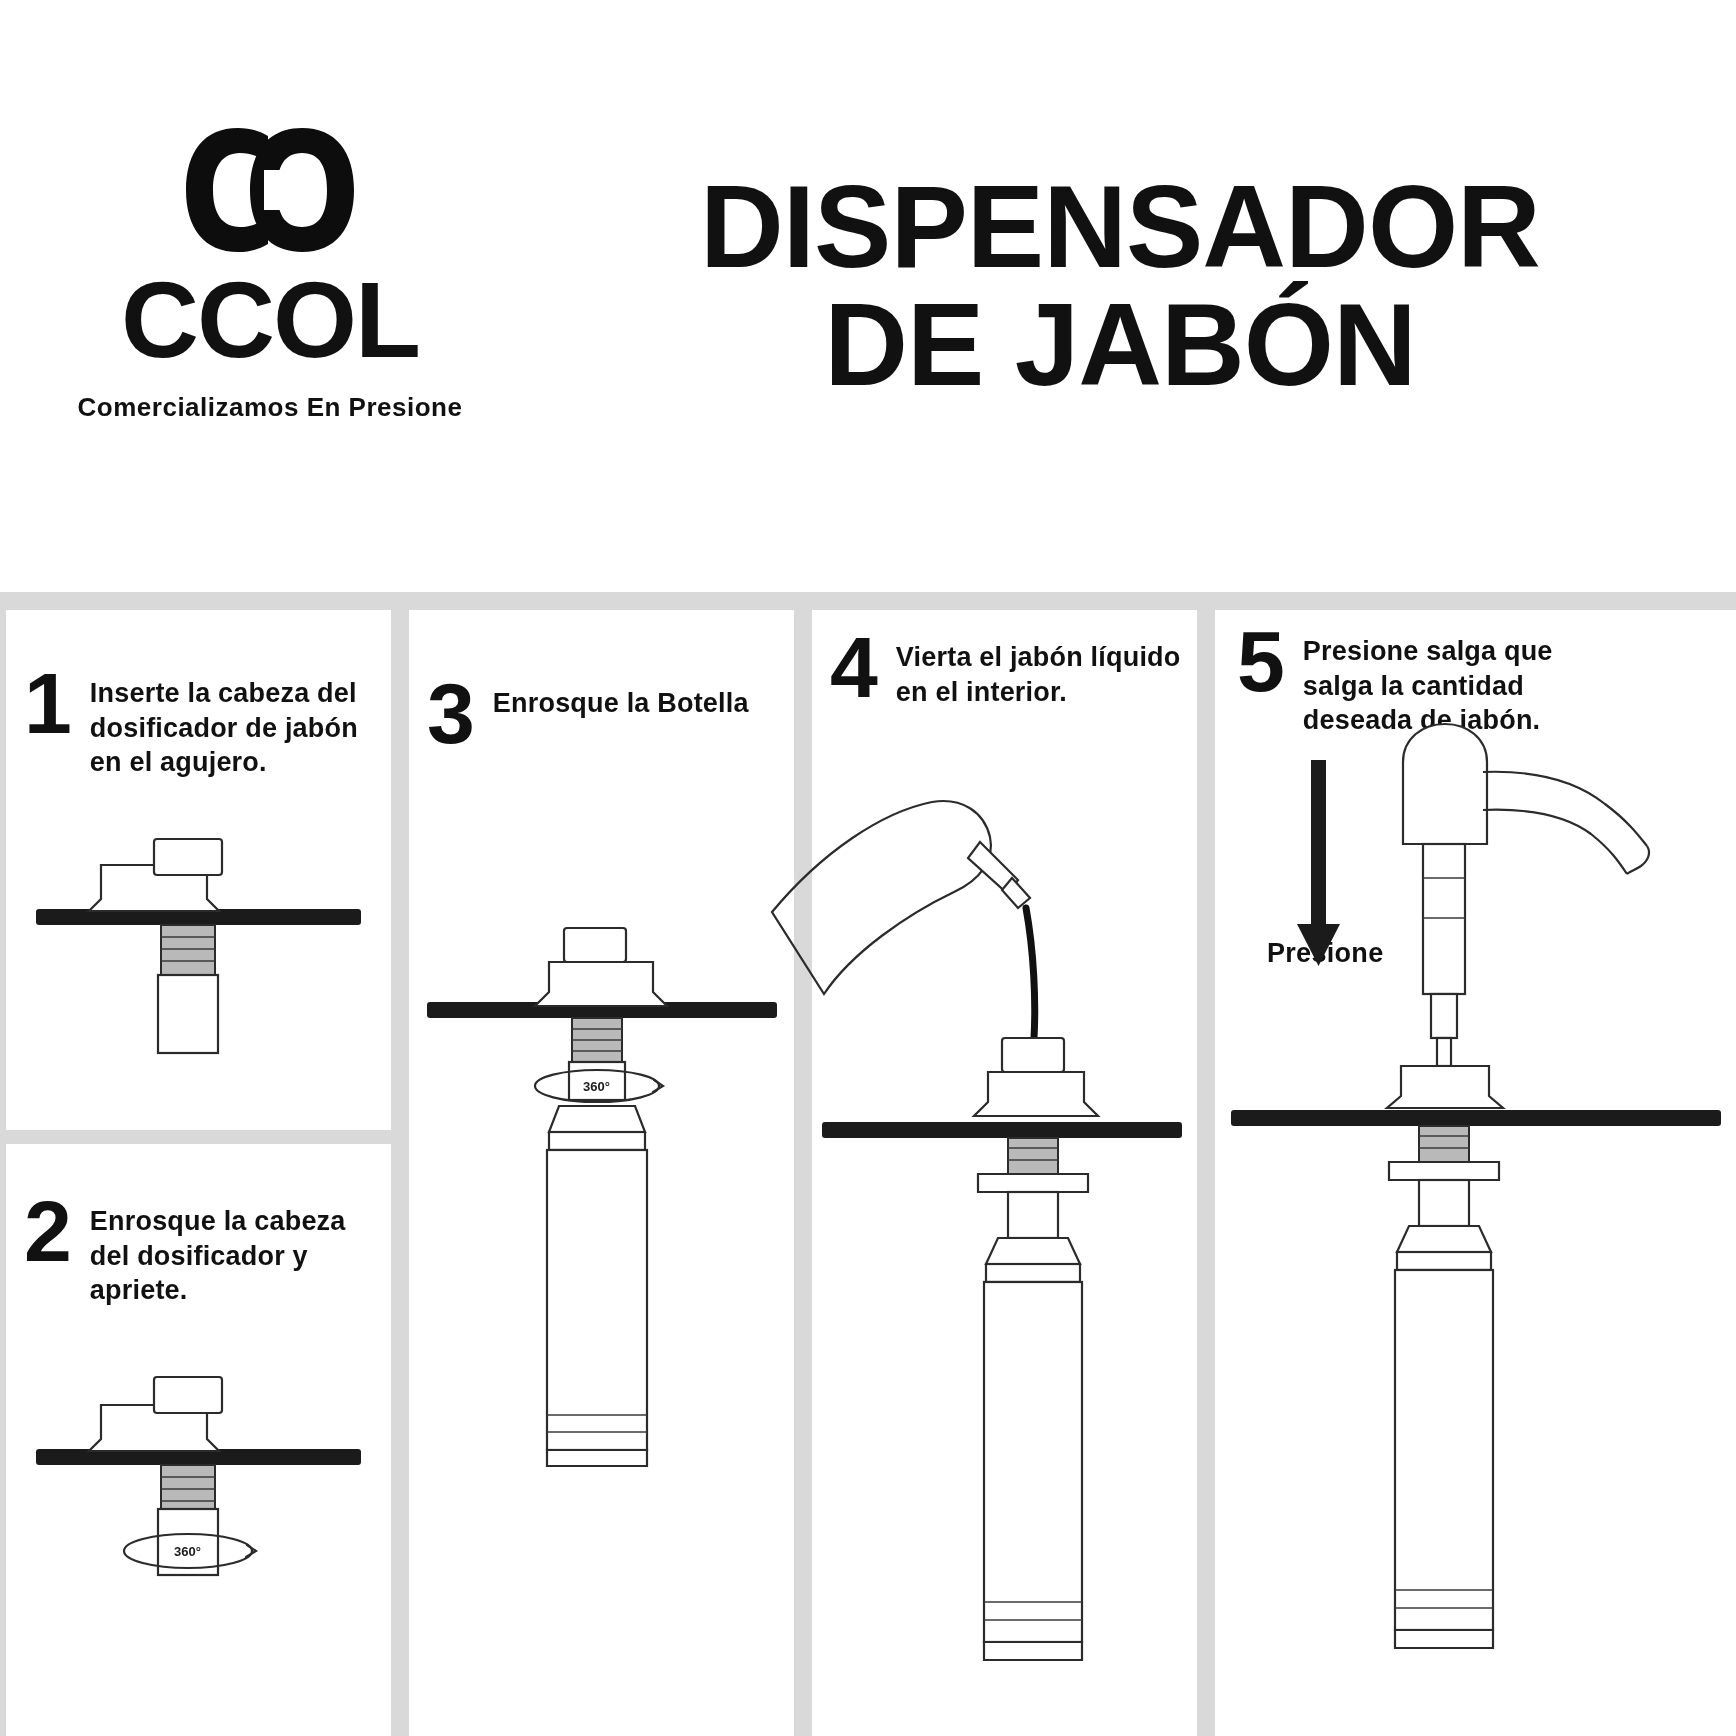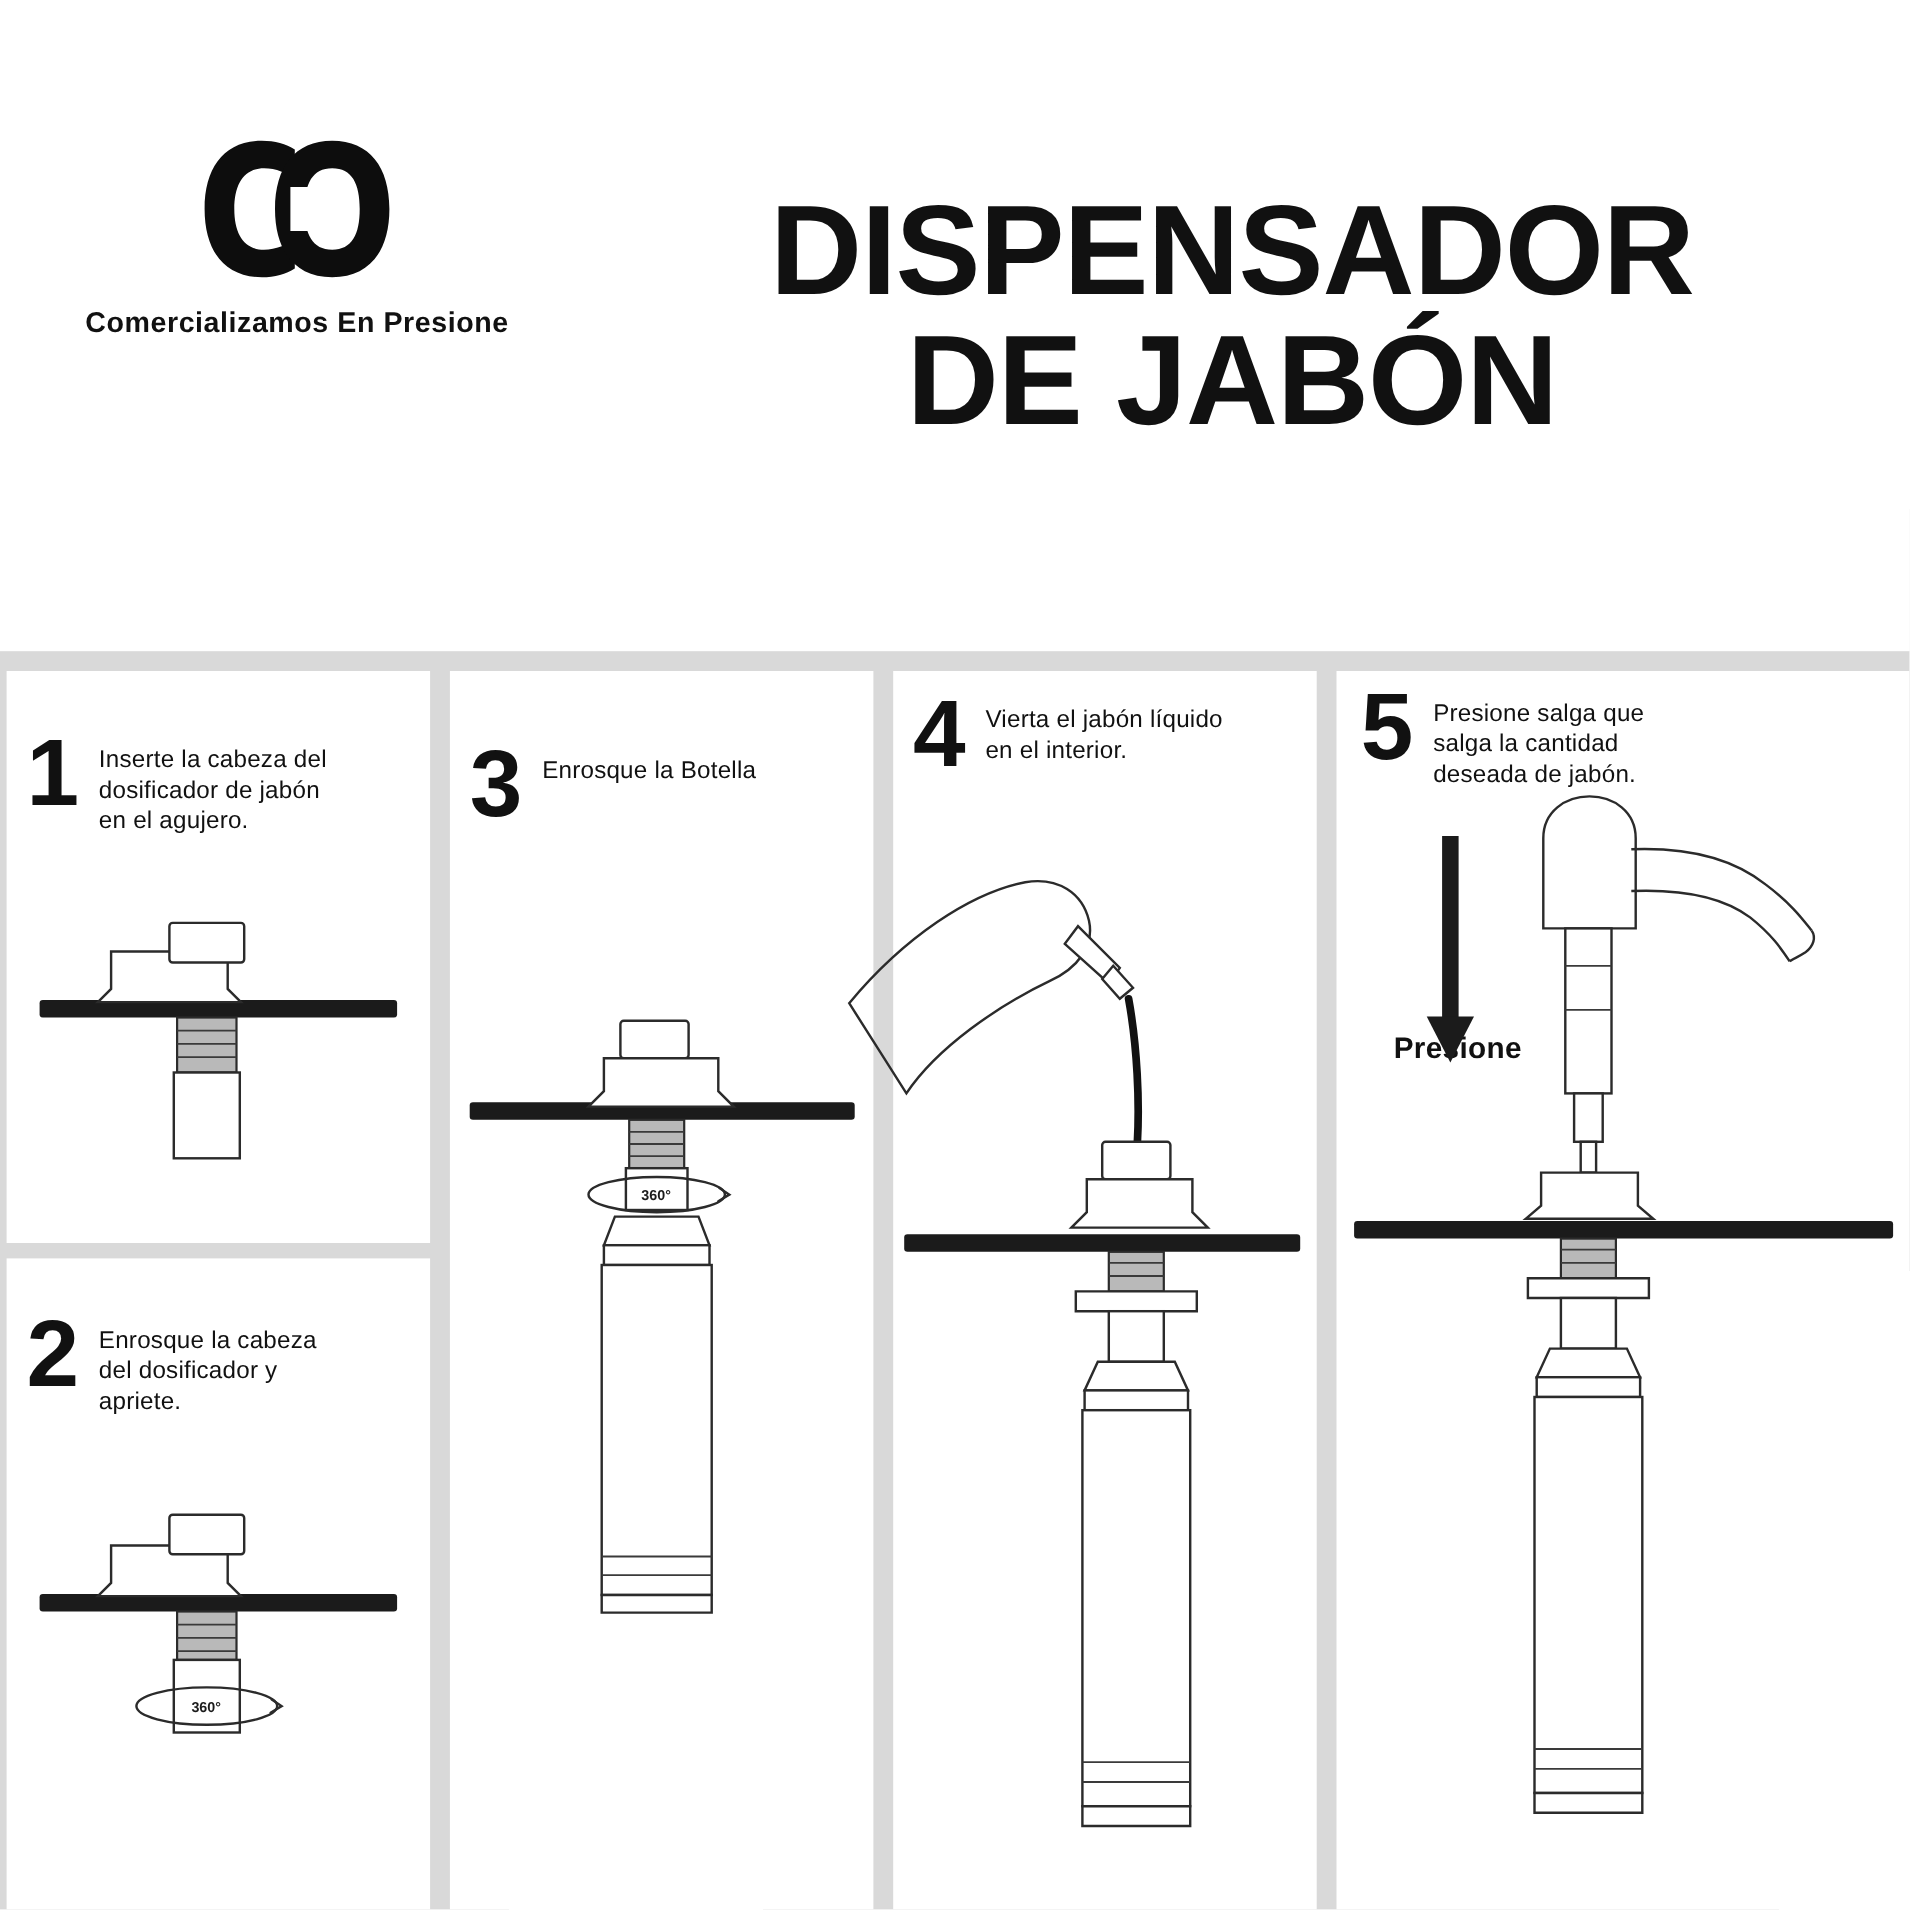"CCOL" div.logo-word { html: none -> <div>CCOL</div> }
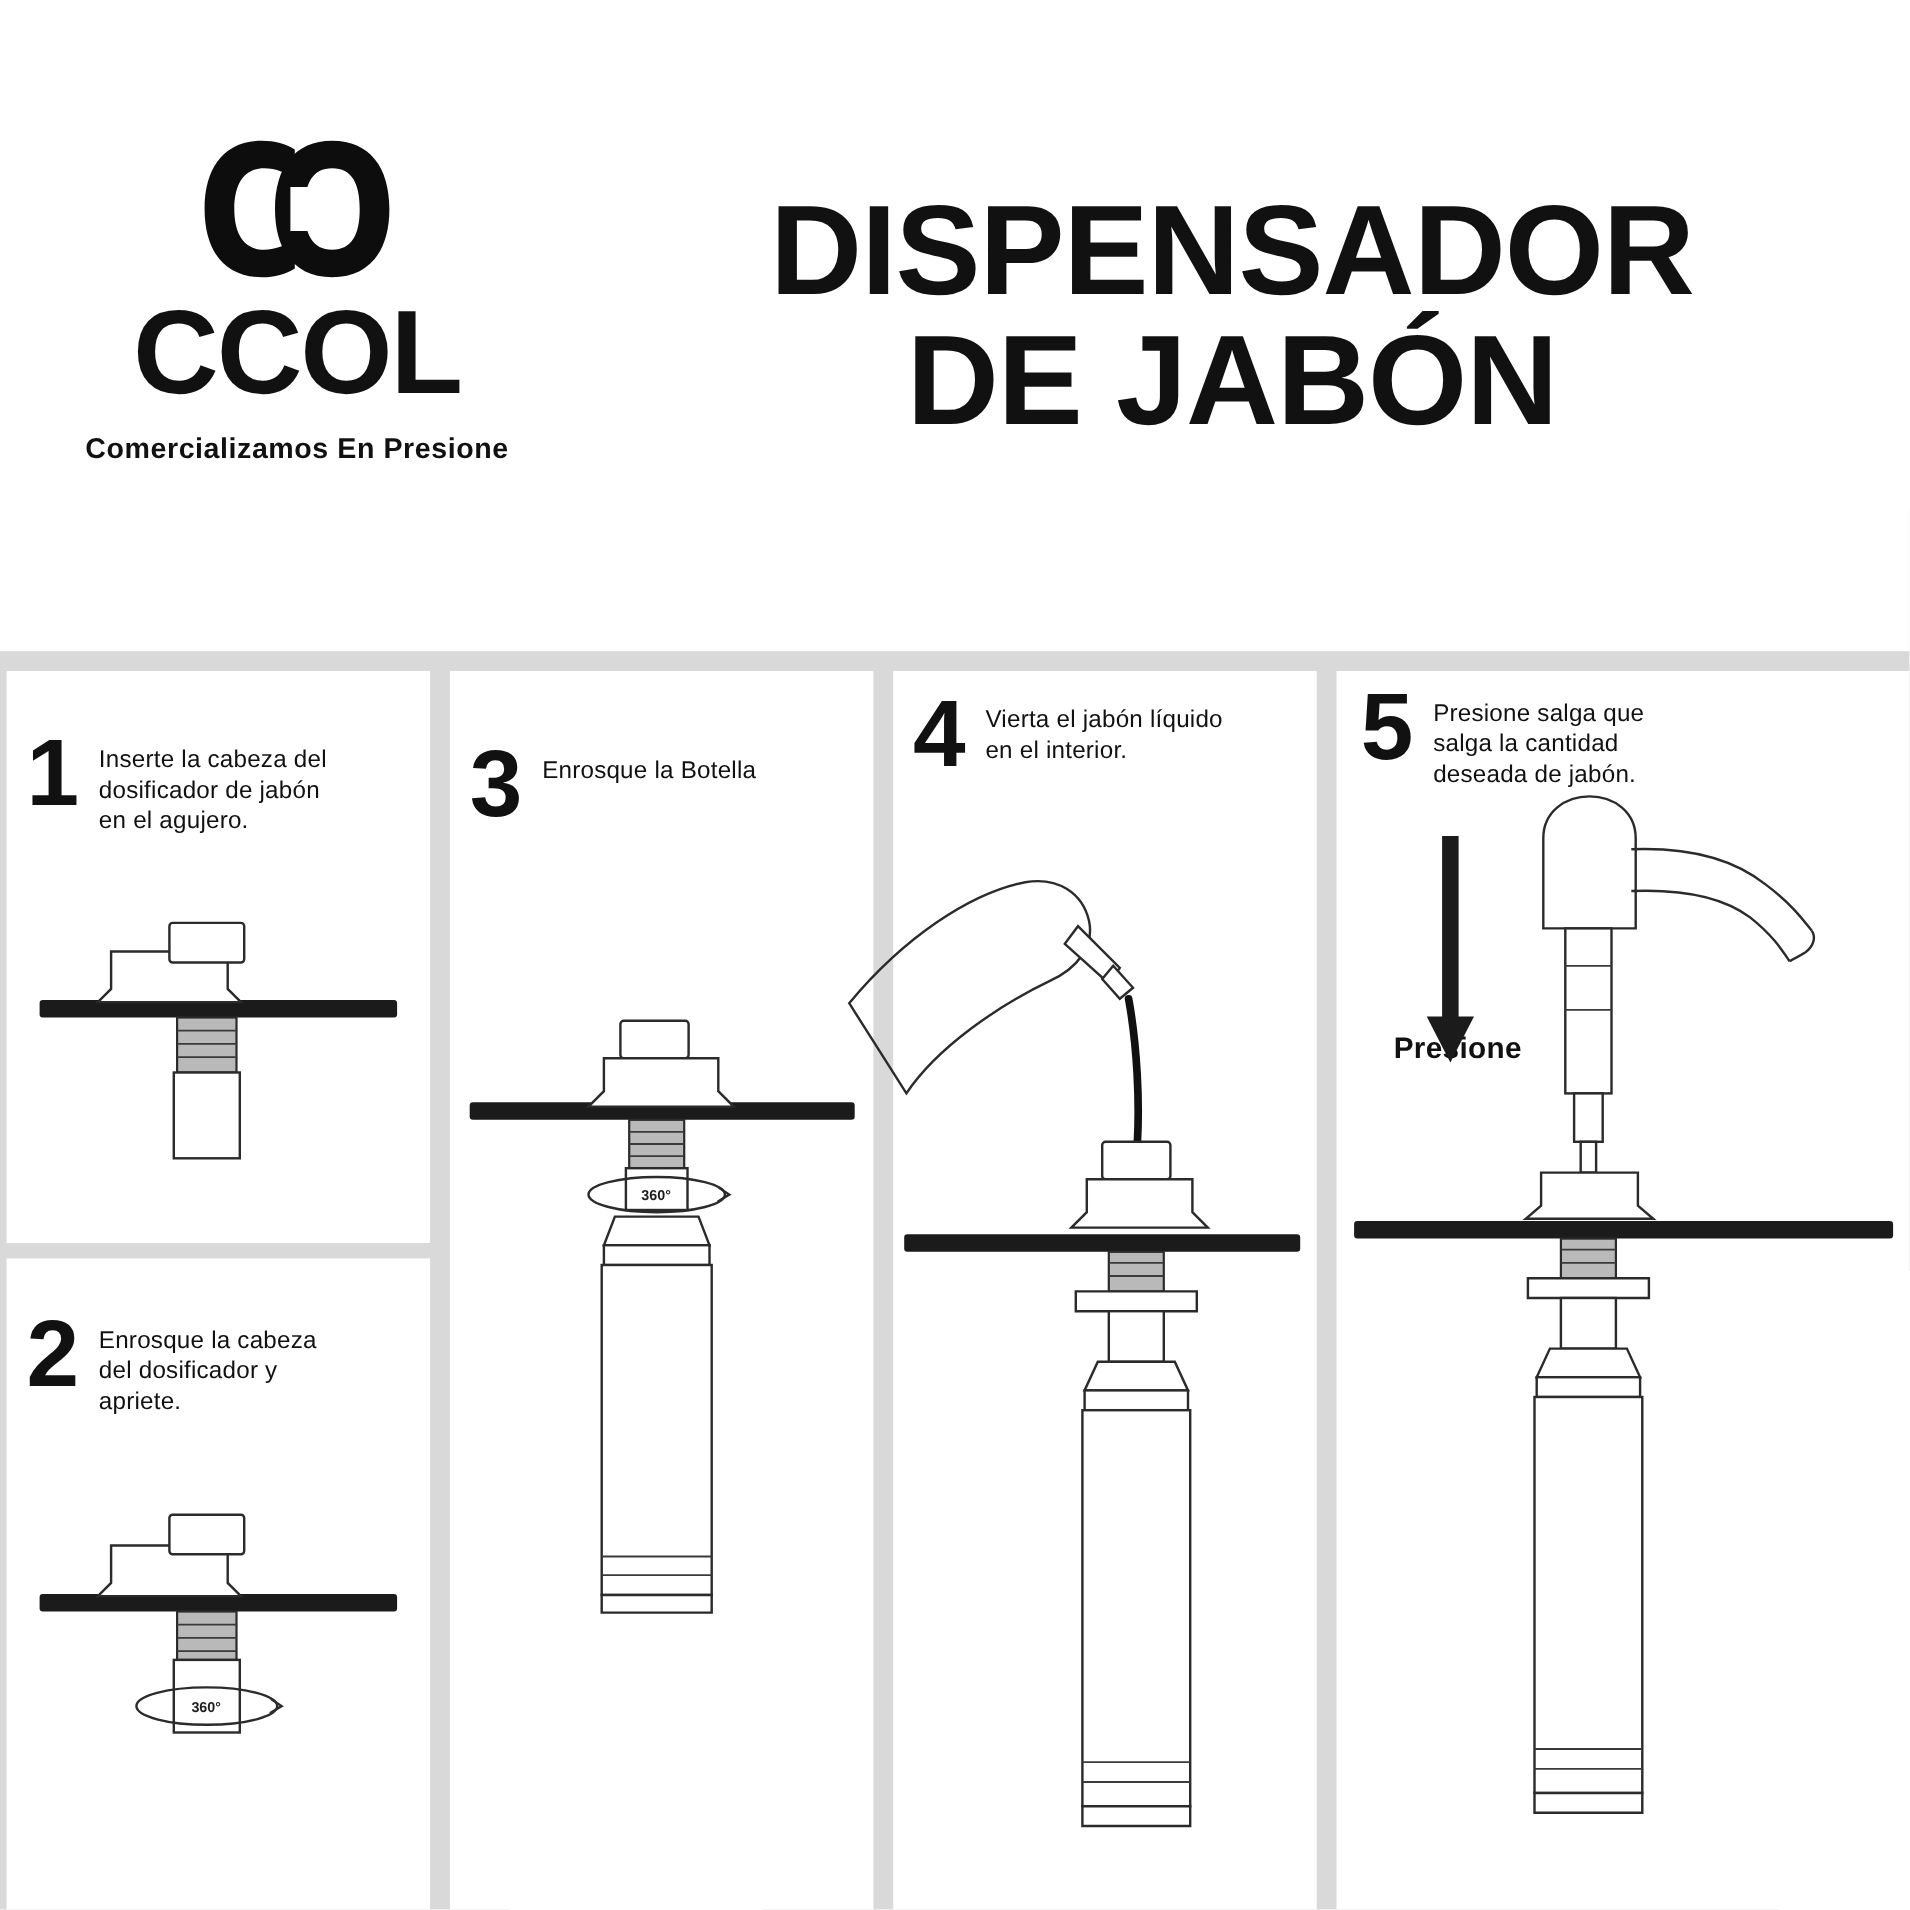"Vierta el jabón líquido" .step-text { font-size: 22px -> 27px; font-weight: normal -> bold }
